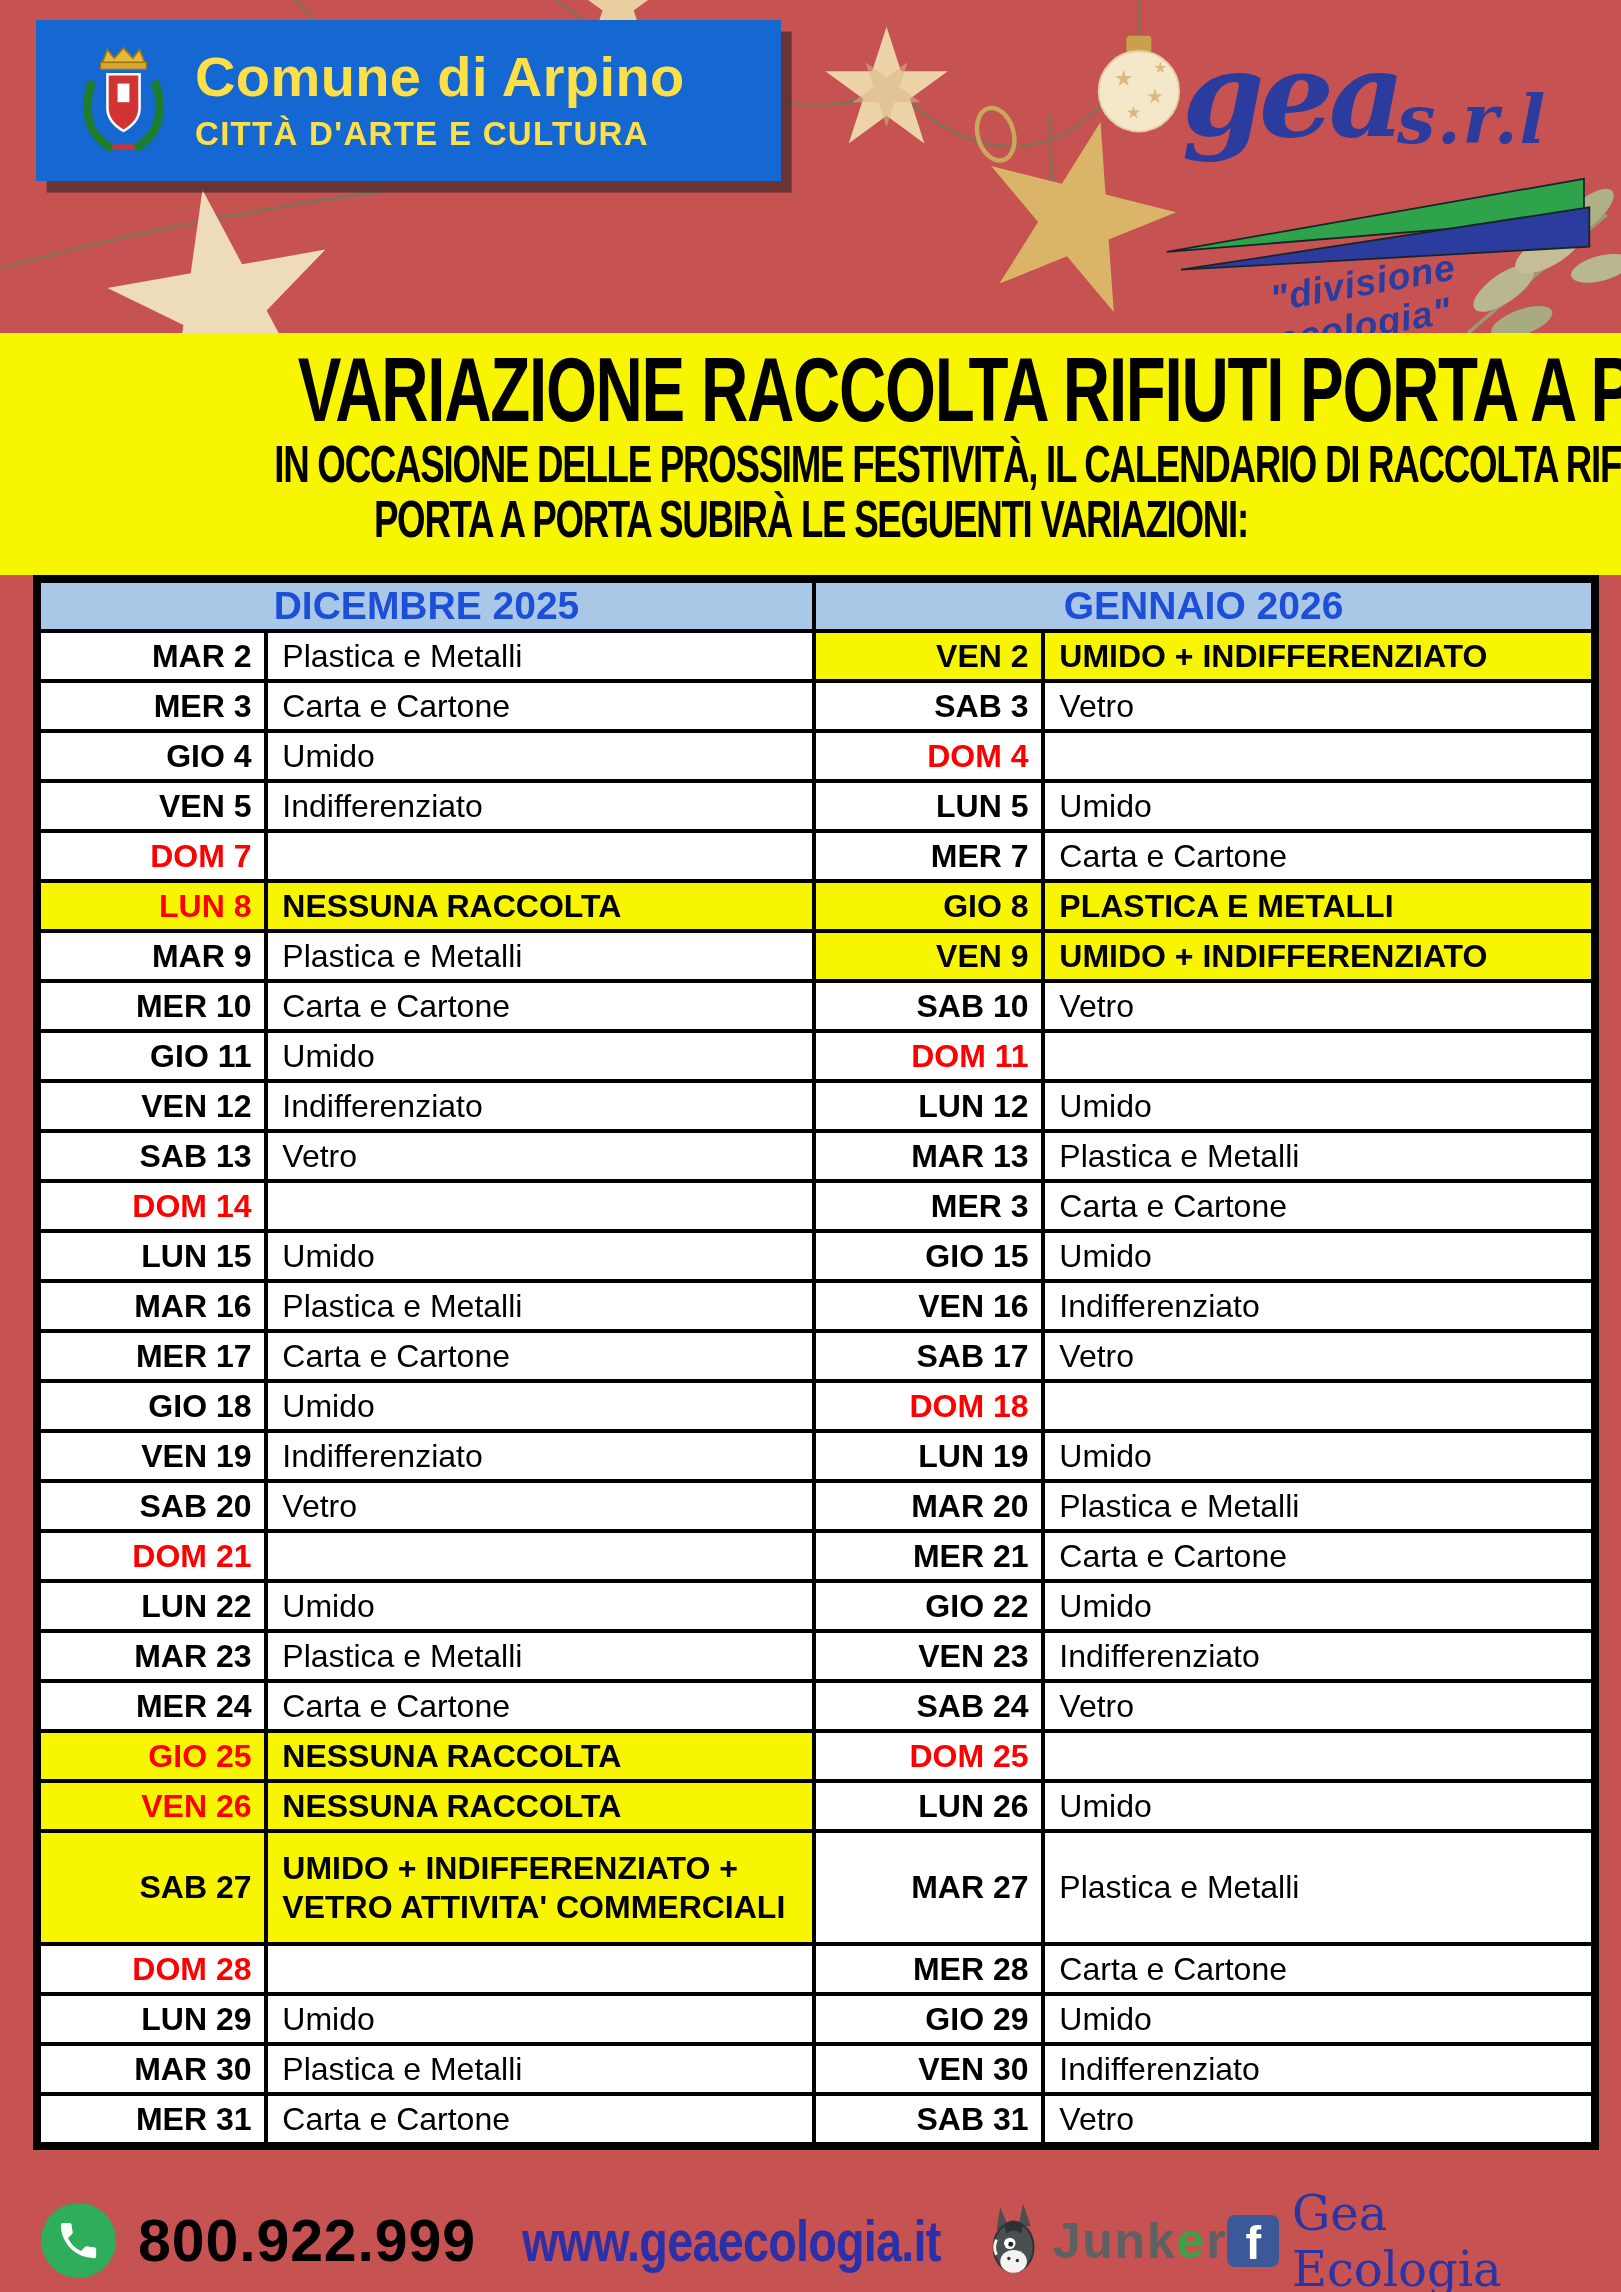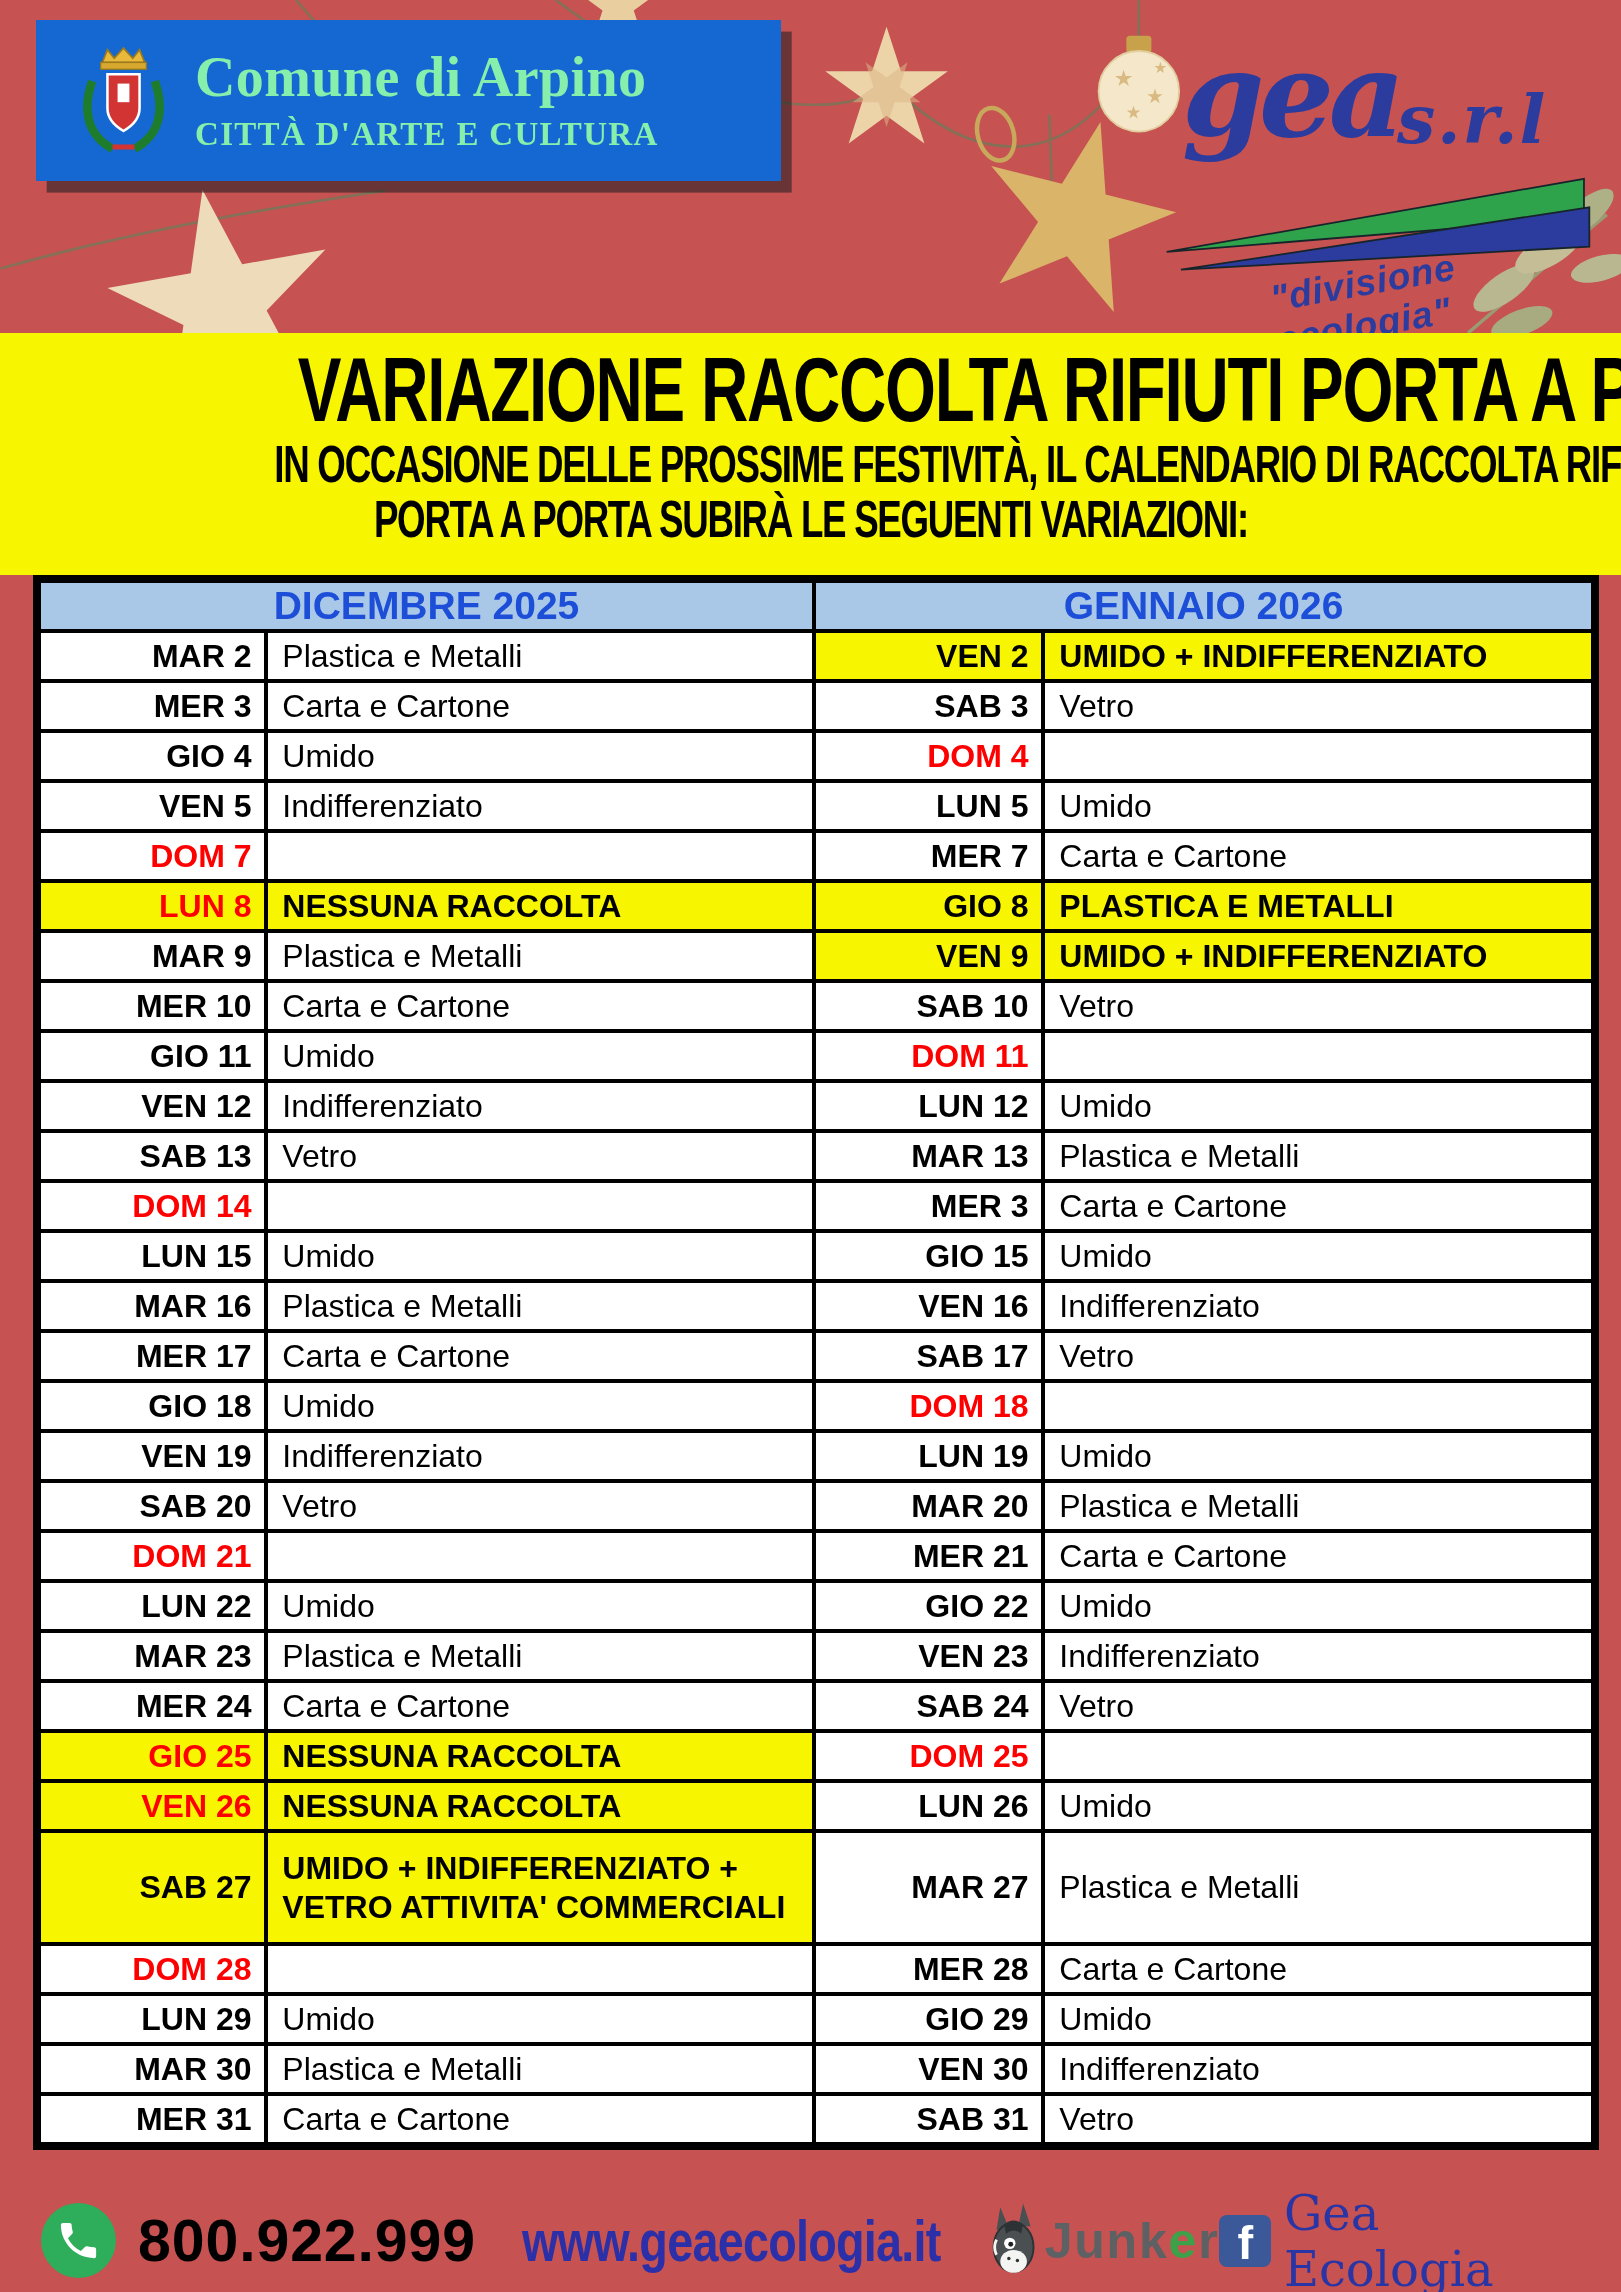"Comune di Arpino" .muni .mtxt { color: #86efac -> #fde047; font-family: Liberation Serif, serif -> none }
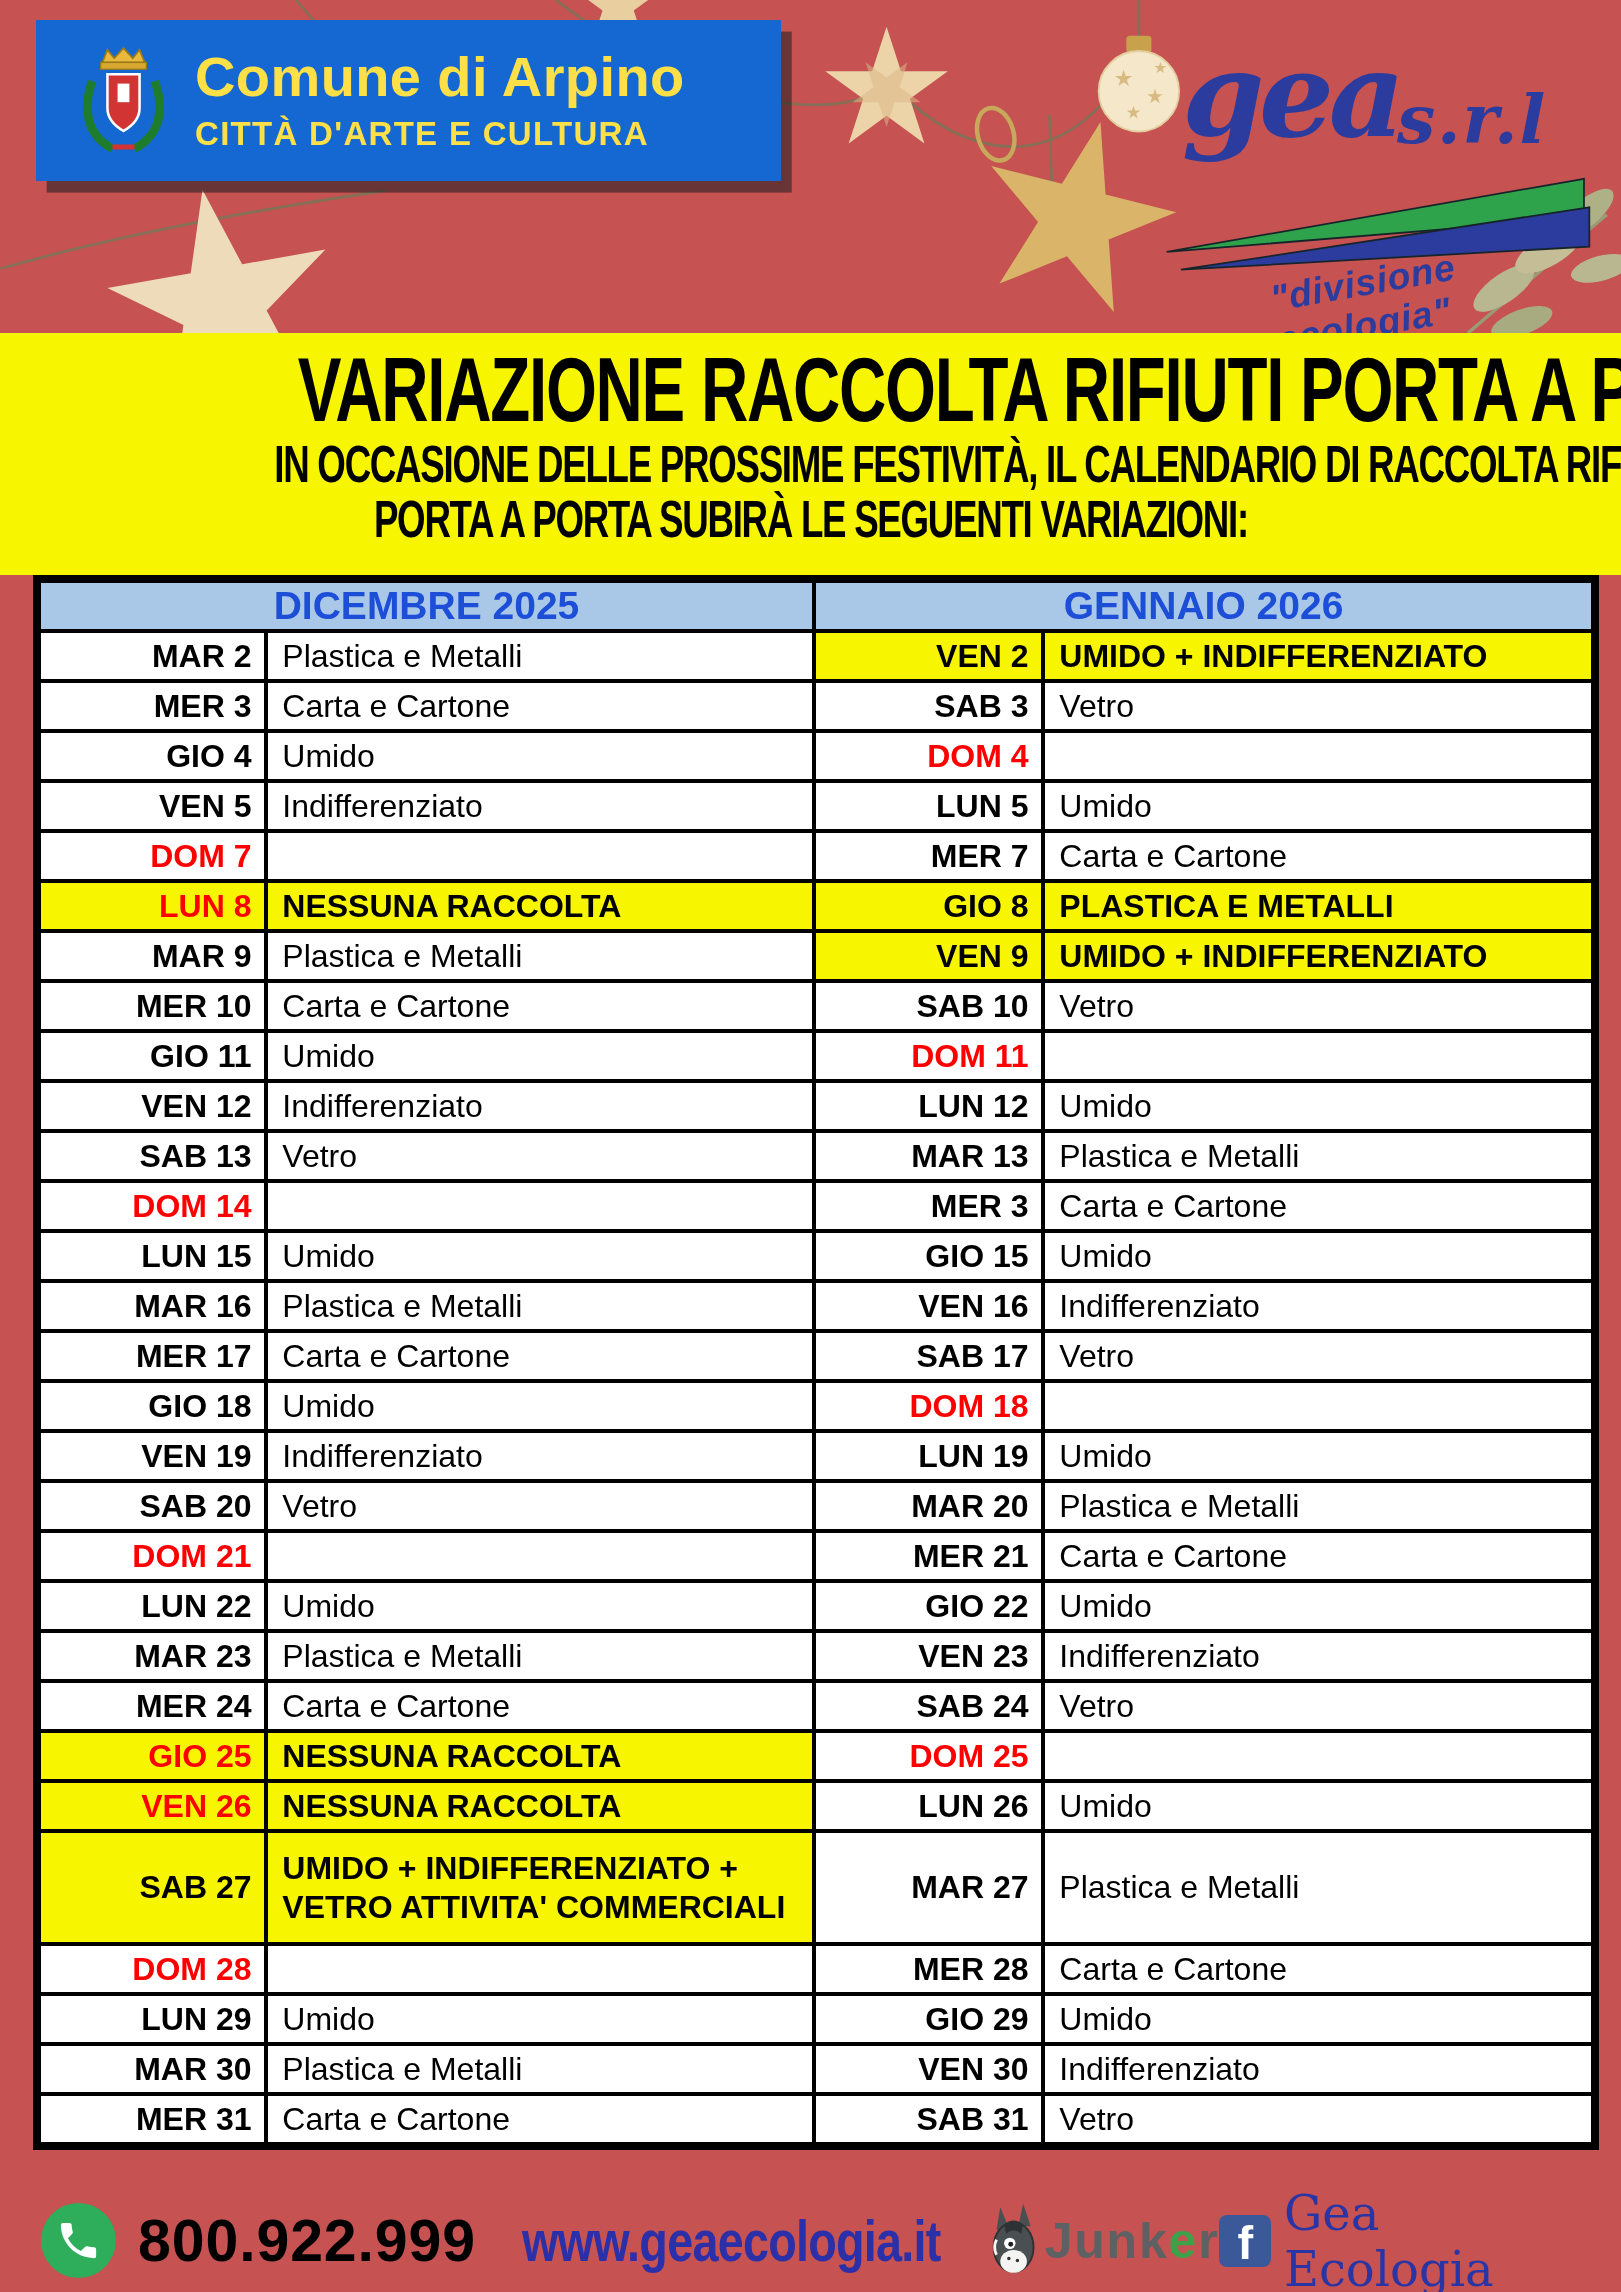"Junker" .junker-text { margin-left: 1px -> 9px }
